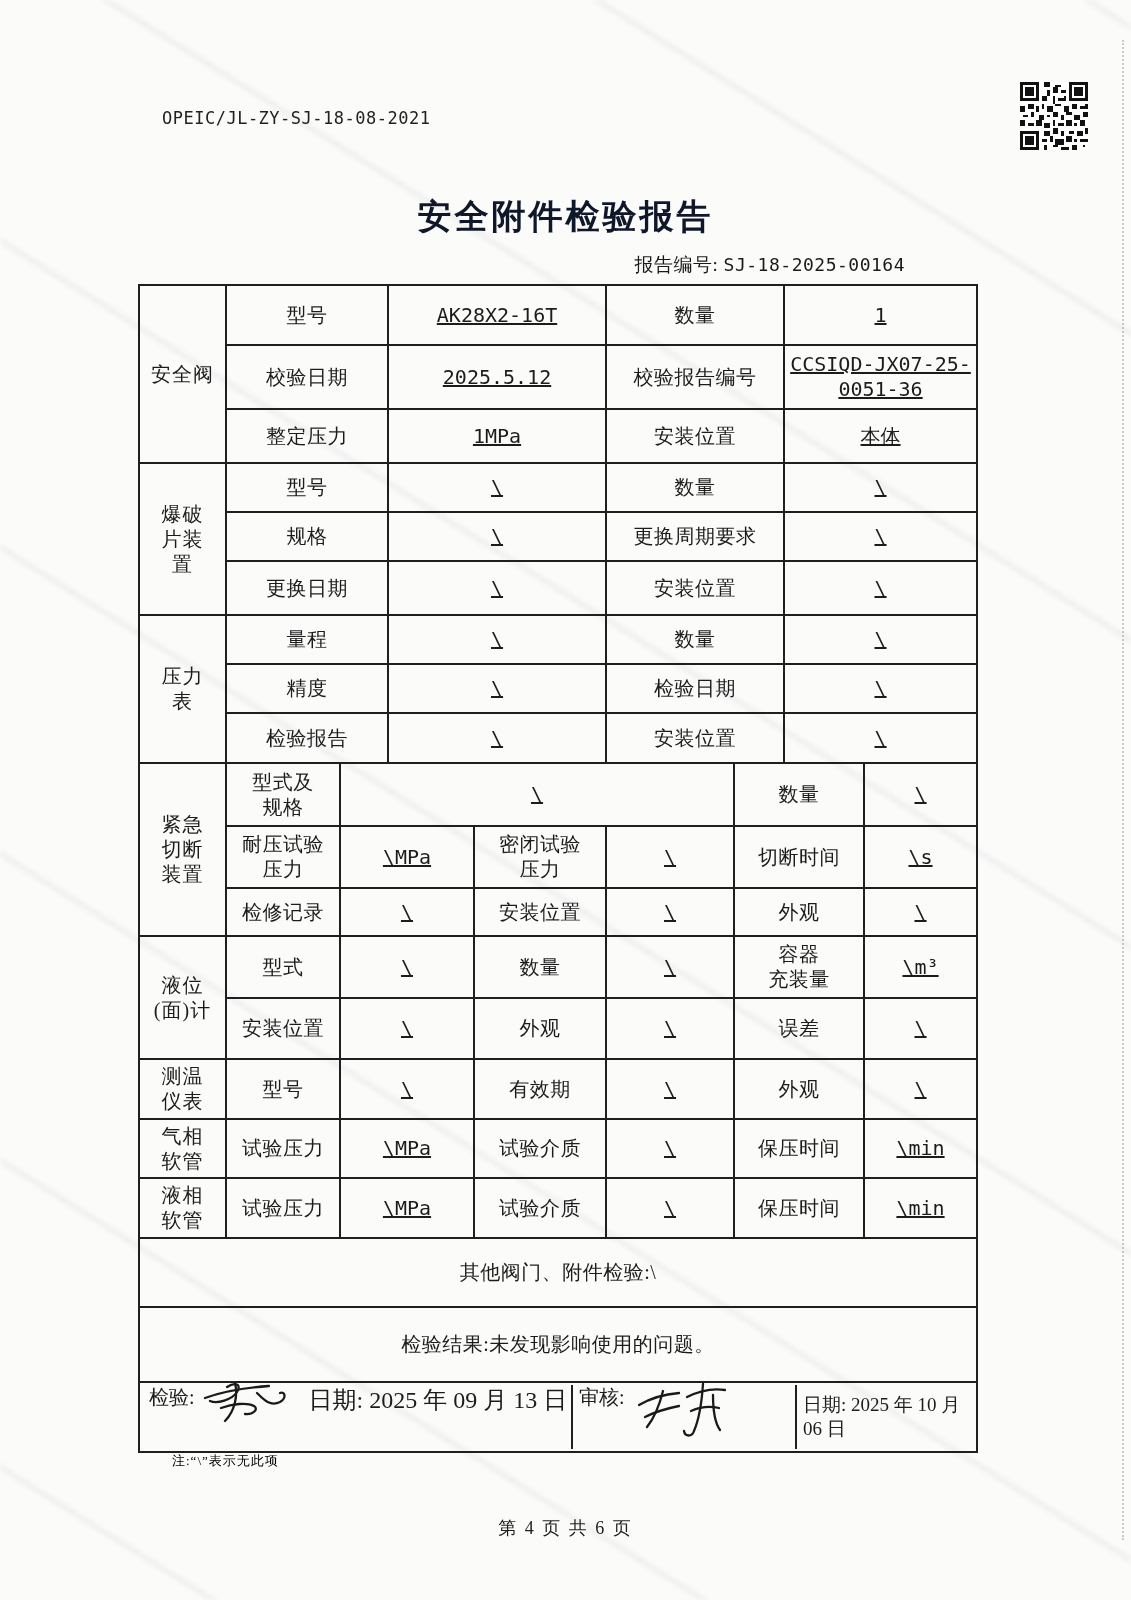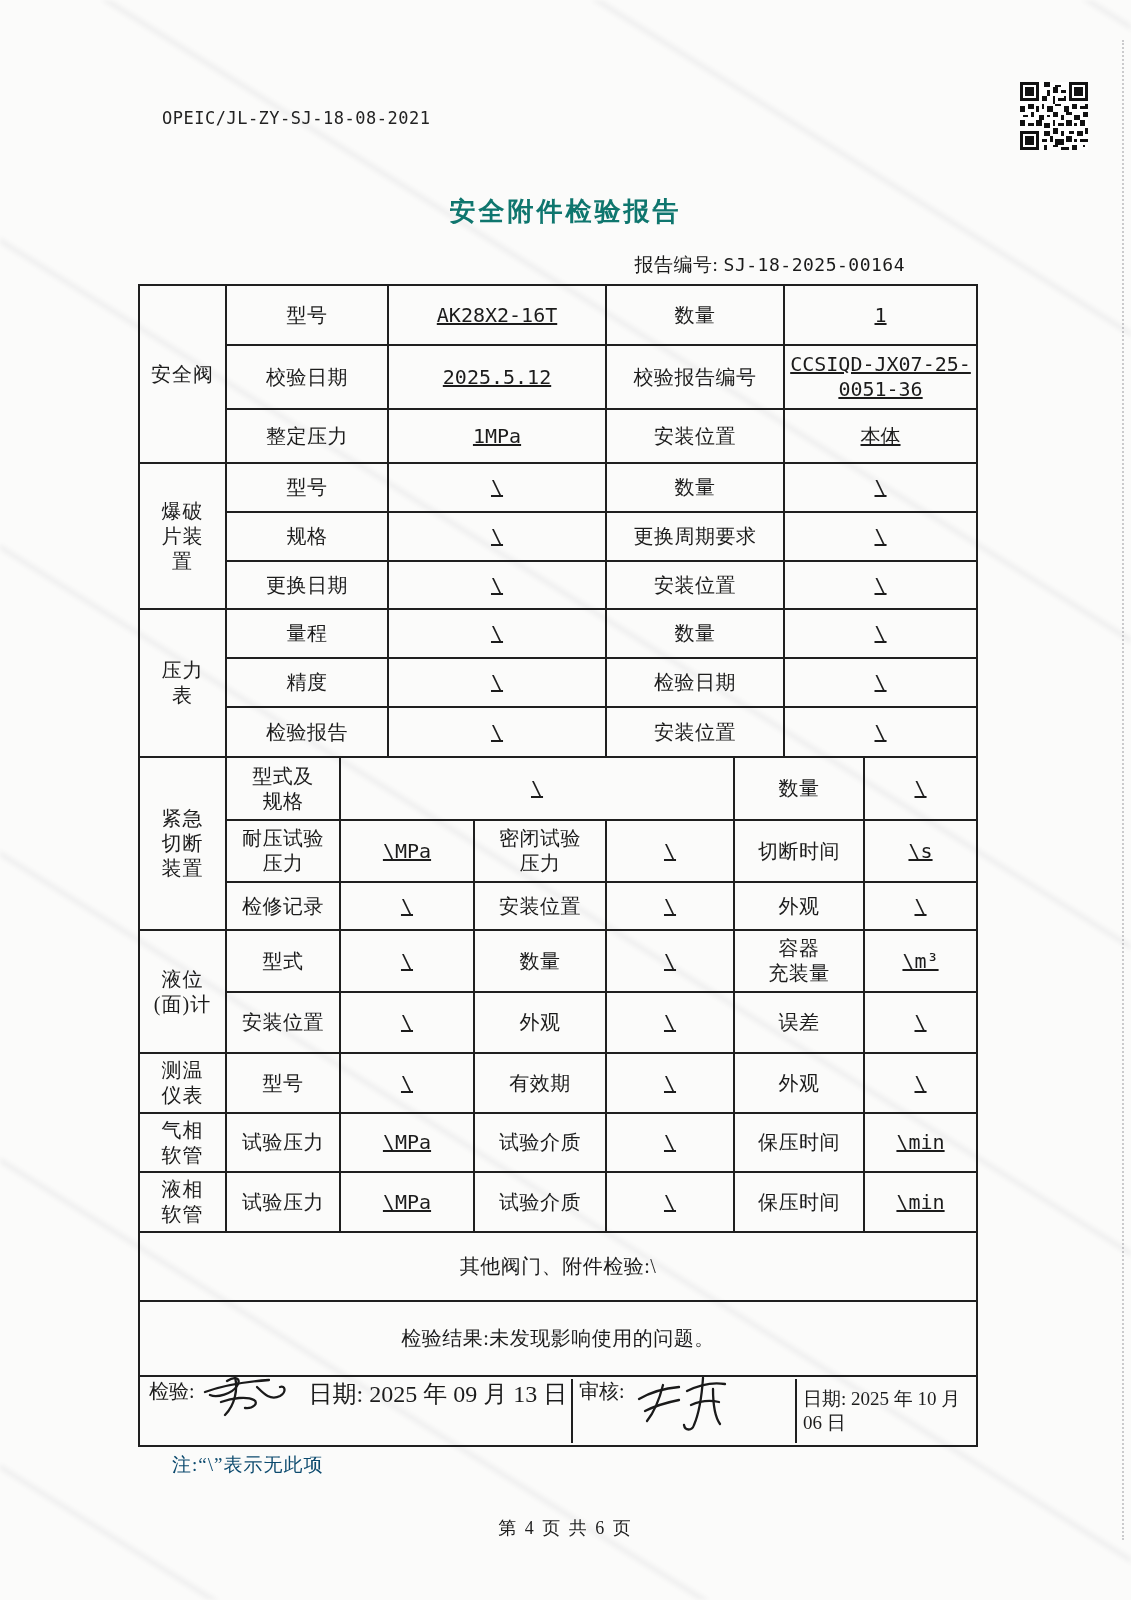"安全附件检验报告" .title { color: #0f766e -> #0f172a; font-size: 26px -> 34px }
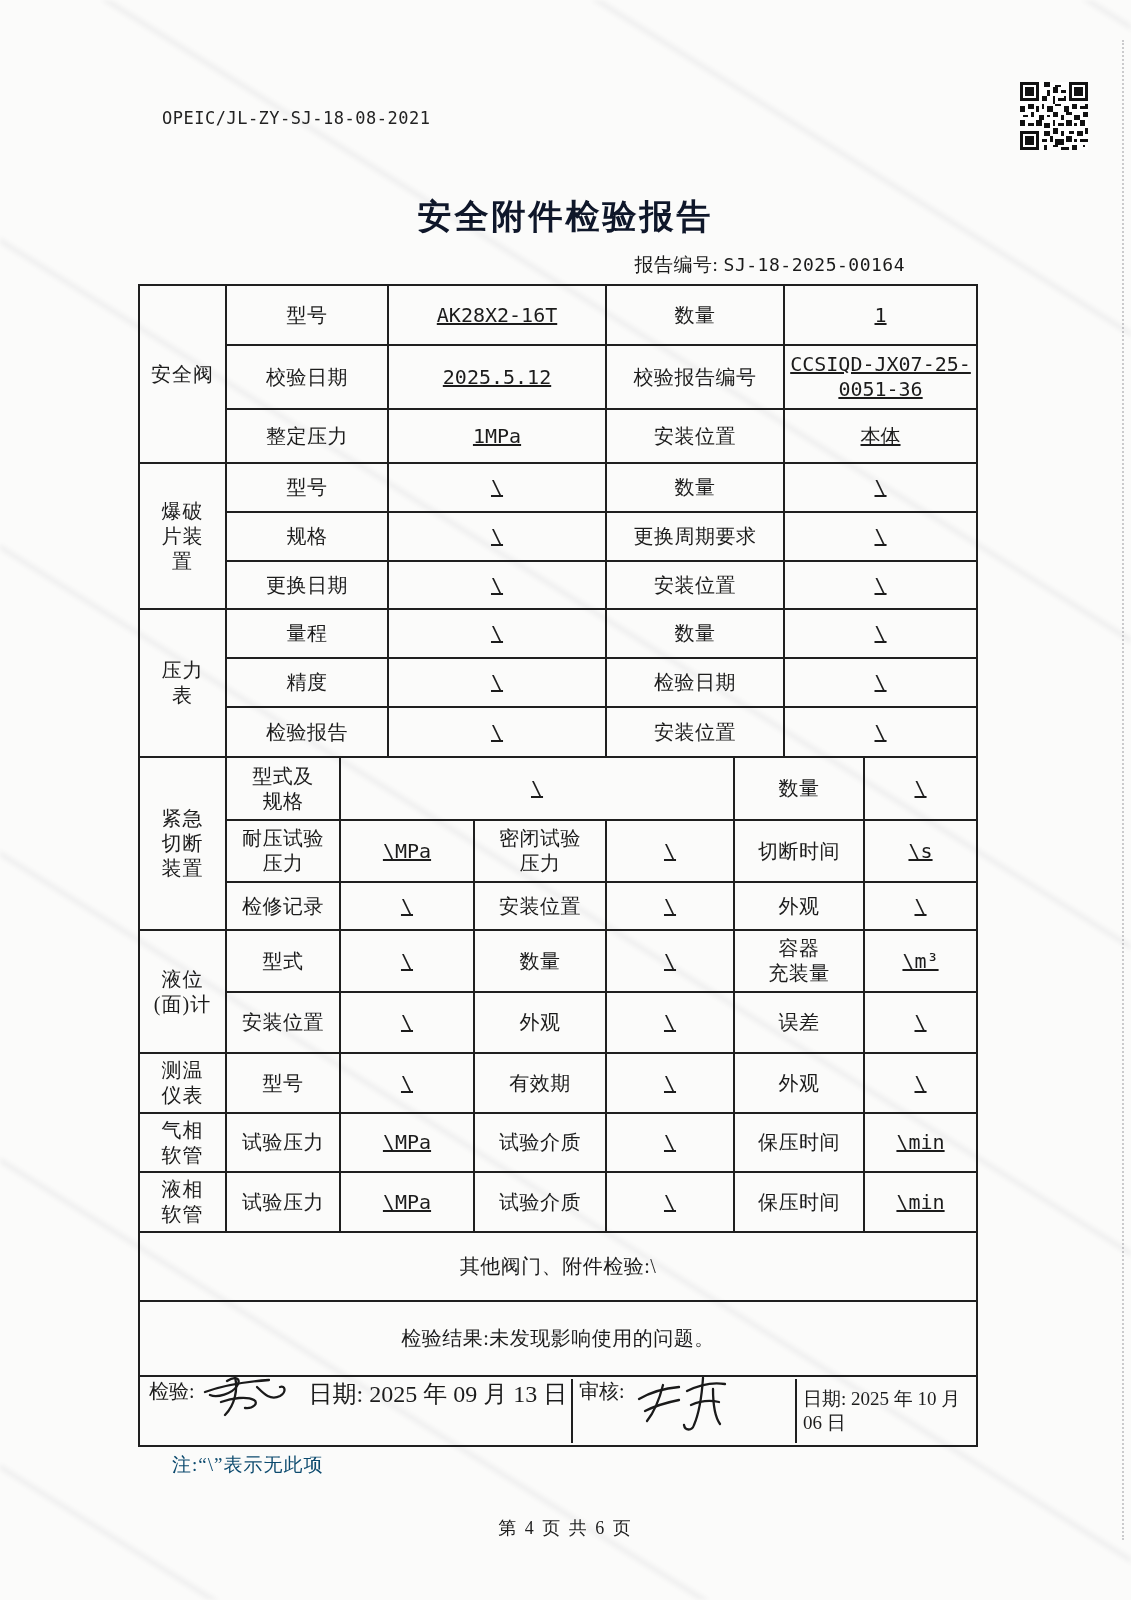"更换日期" tr { height: 48px -> 54px }
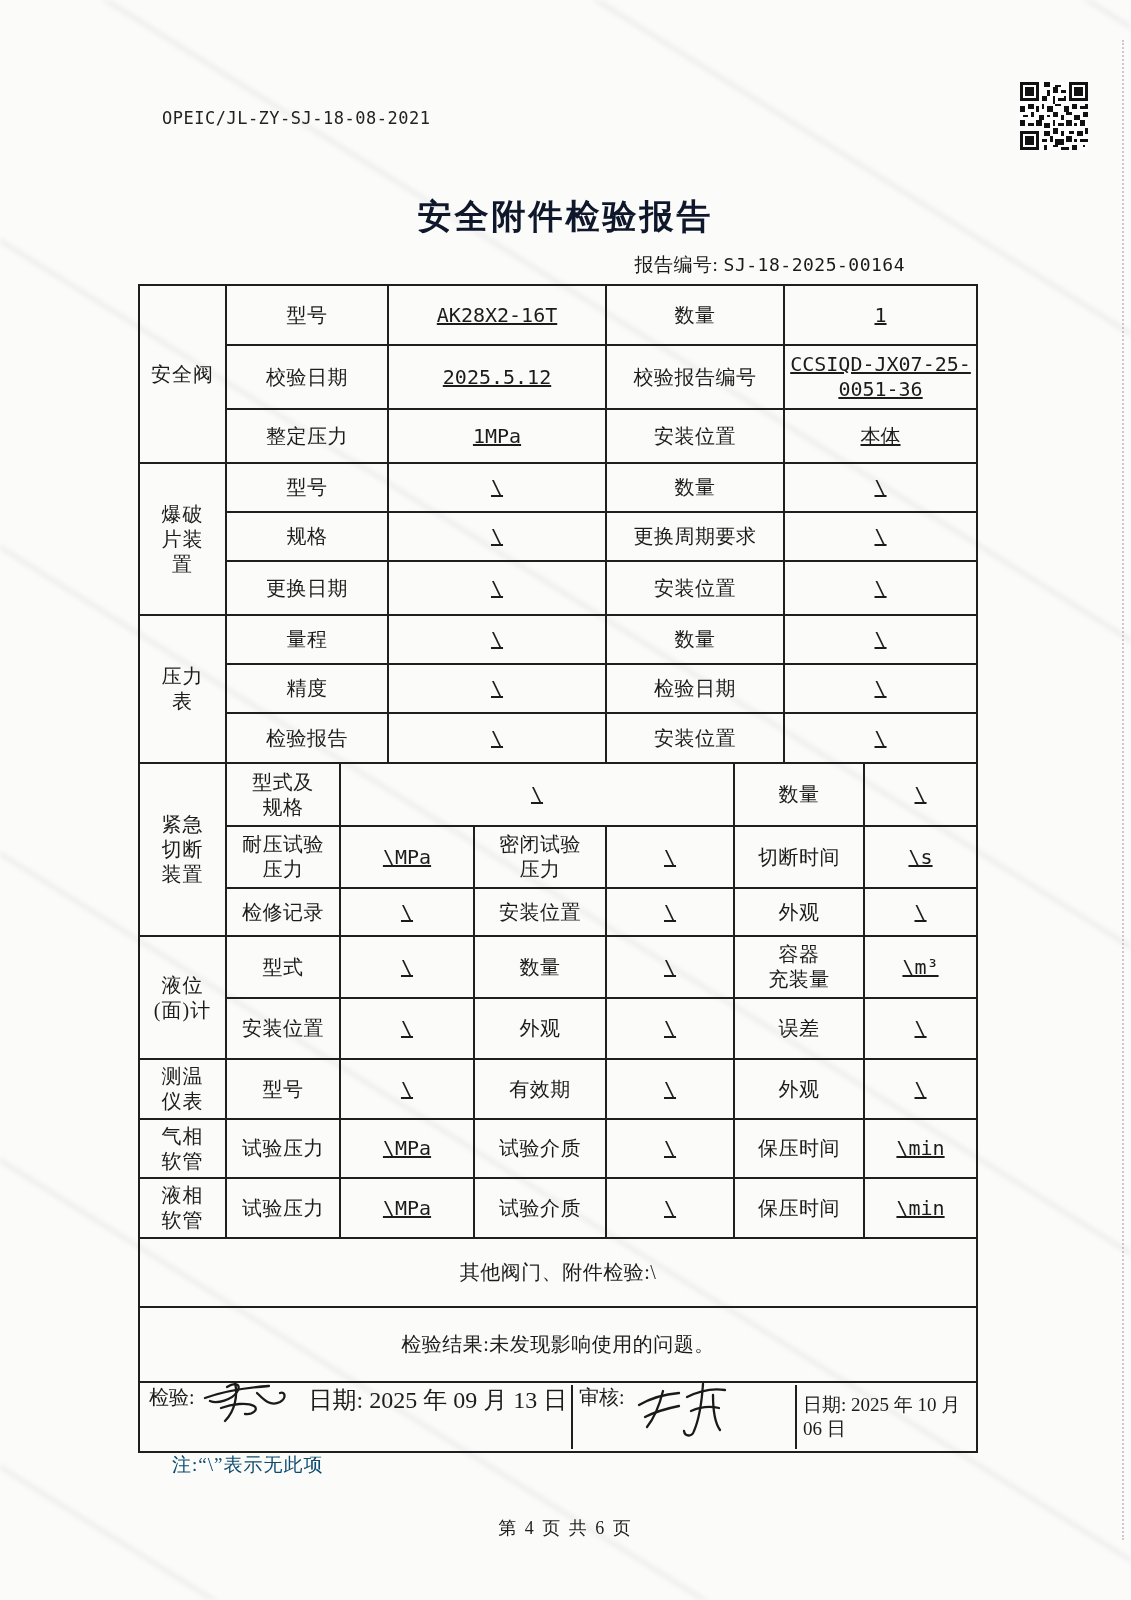"注:“\”表示无此项" .note { color: #0c4a6e -> #000000; font-size: 19px -> 13px }
